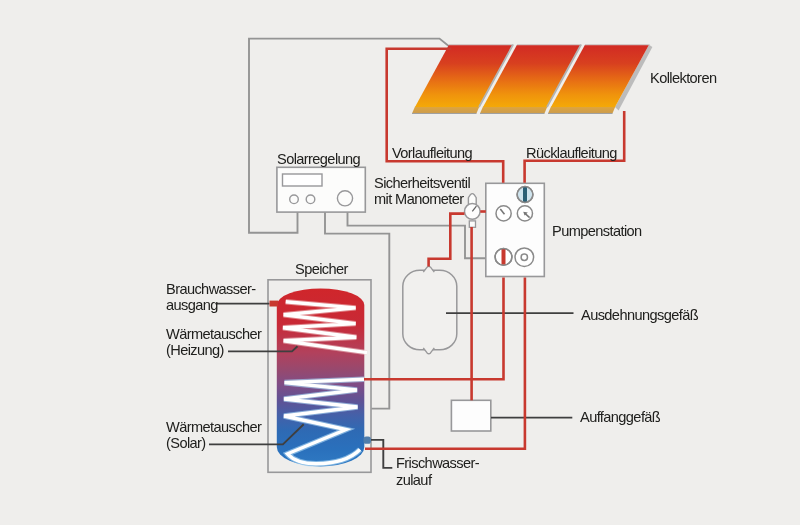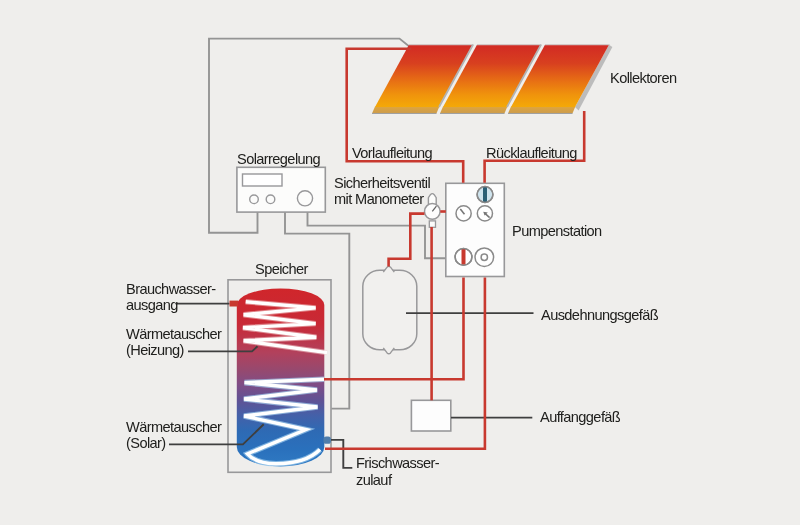"Kollektoren" #stage { margin-left: none -> 40px }
